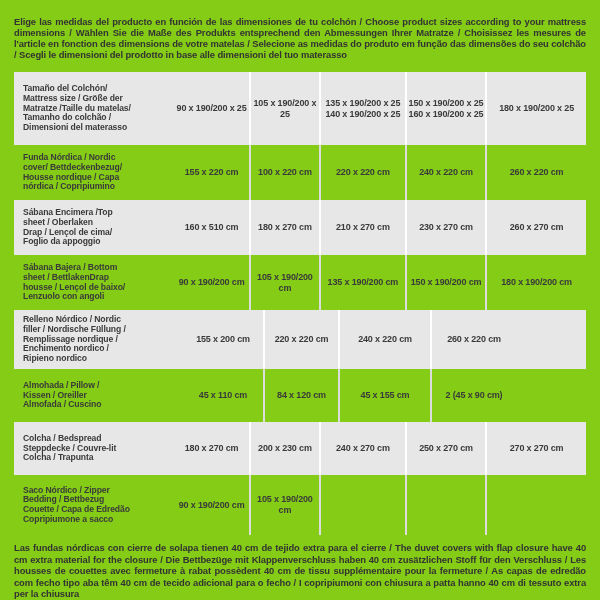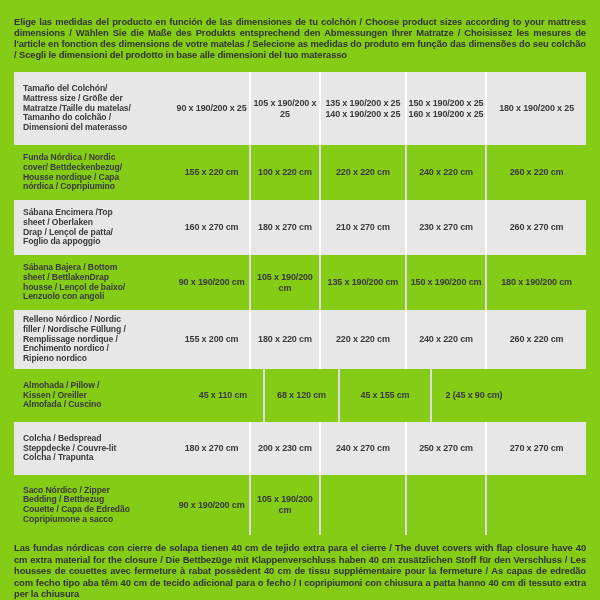"Sábana Encimera /Top" span.txt { text: patta/ -> cima/ }
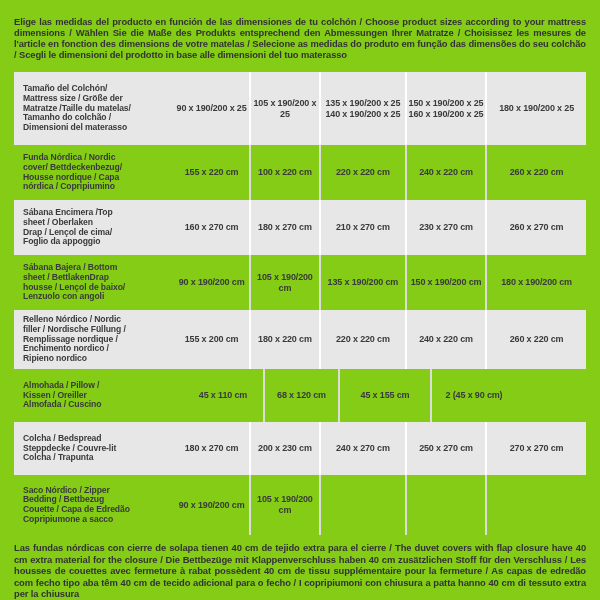"160 x 270 cm" span.txt { text: 270 -> 510 }
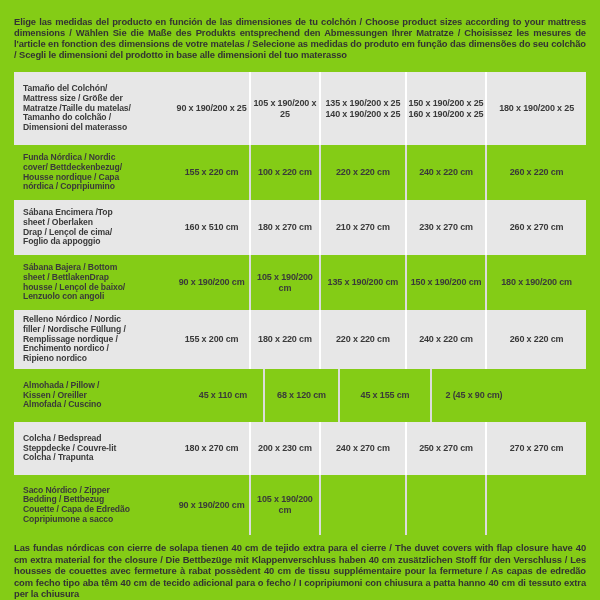"180 x 220 cm" div.cell { html: <div> <span>180 x 220 cm</span> </div> -> none }
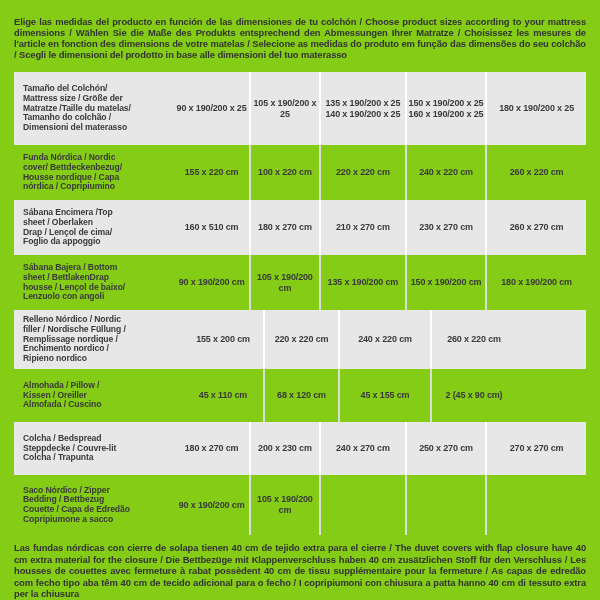"68 x 120 cm" span.txt { text: 68 -> 84 }
